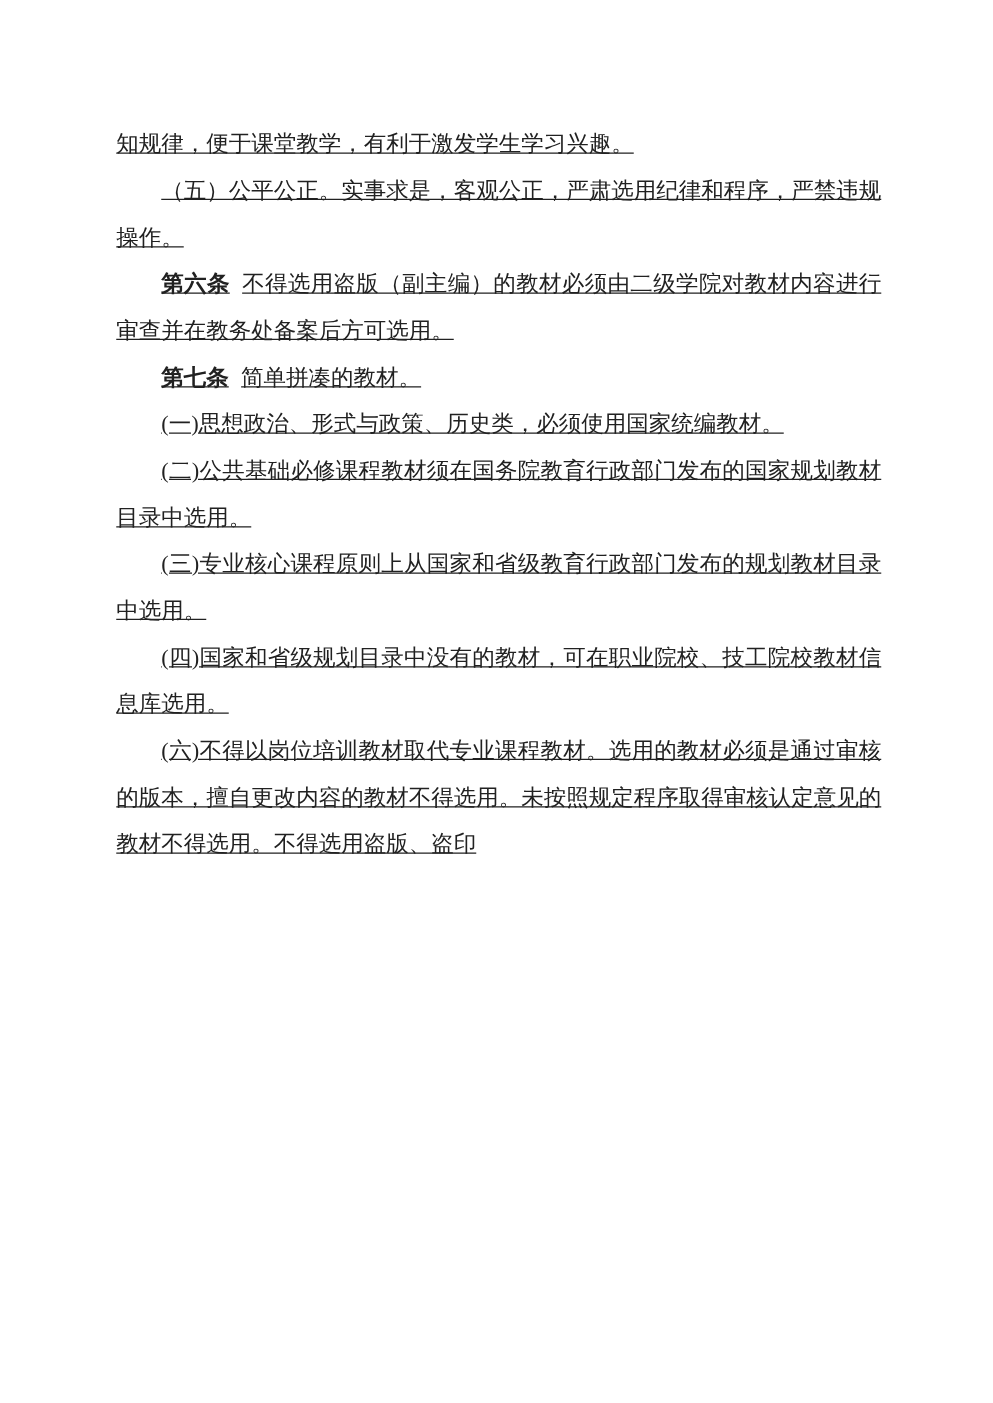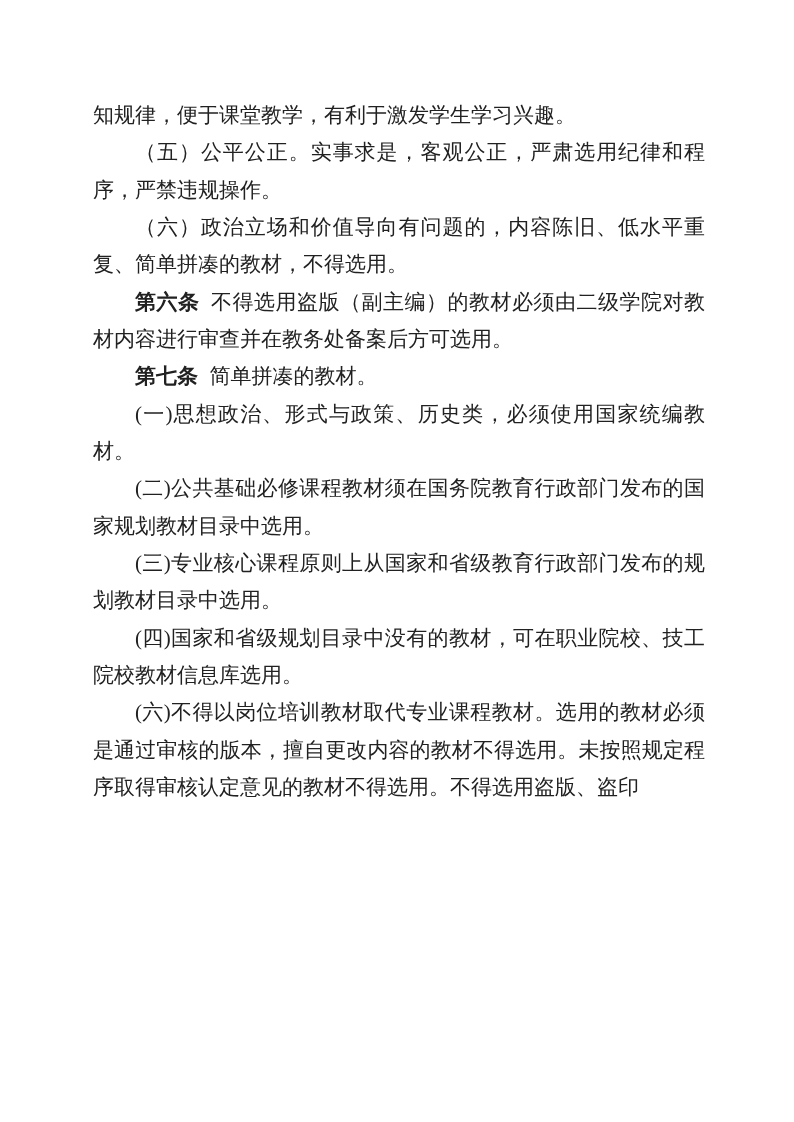"知规律，便于课堂教学，有利于激发学生学习兴趣。" .para { font-size: 21px -> 18px; text-decoration: none -> underline }
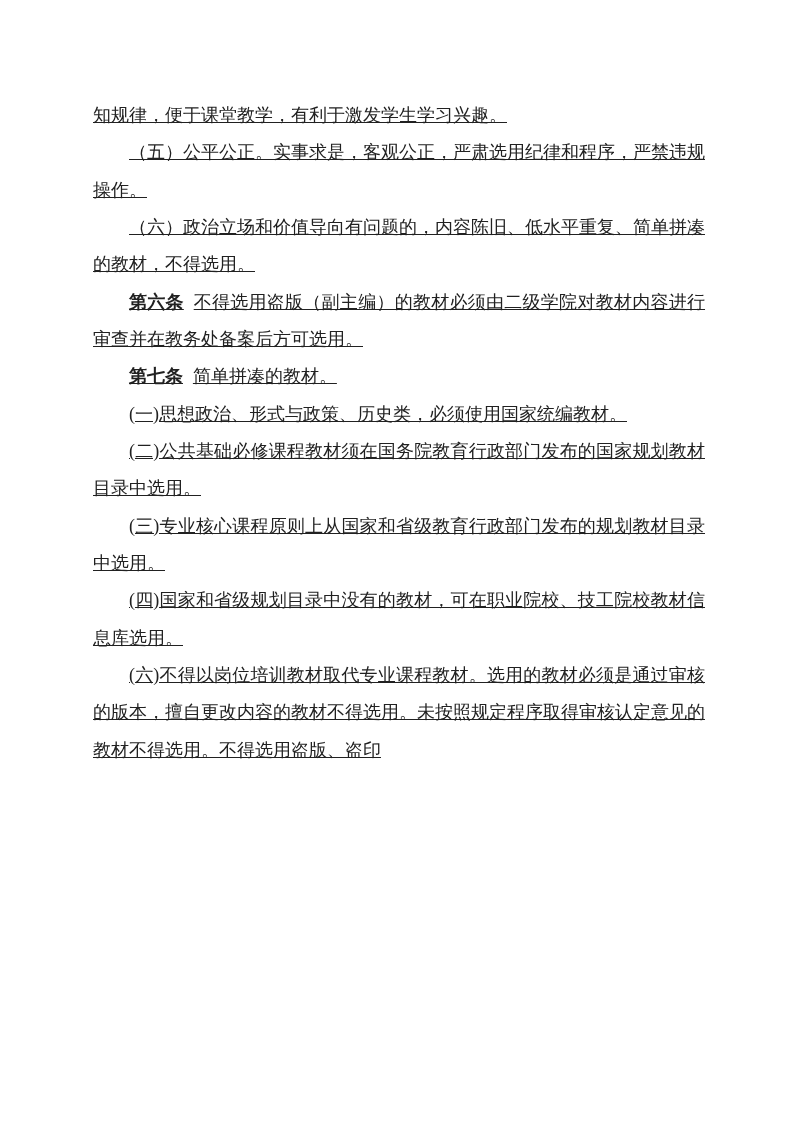"（六）政治立场和价值导向有问题的，内容陈旧、低水平重复、简单拼凑的教材，不得选用" p.para { html: <p><span>（六）政治立场和价值导向有问题的，内容陈旧、低水平重复、简单拼凑的教材，不得选用。</span></p> -> none }
